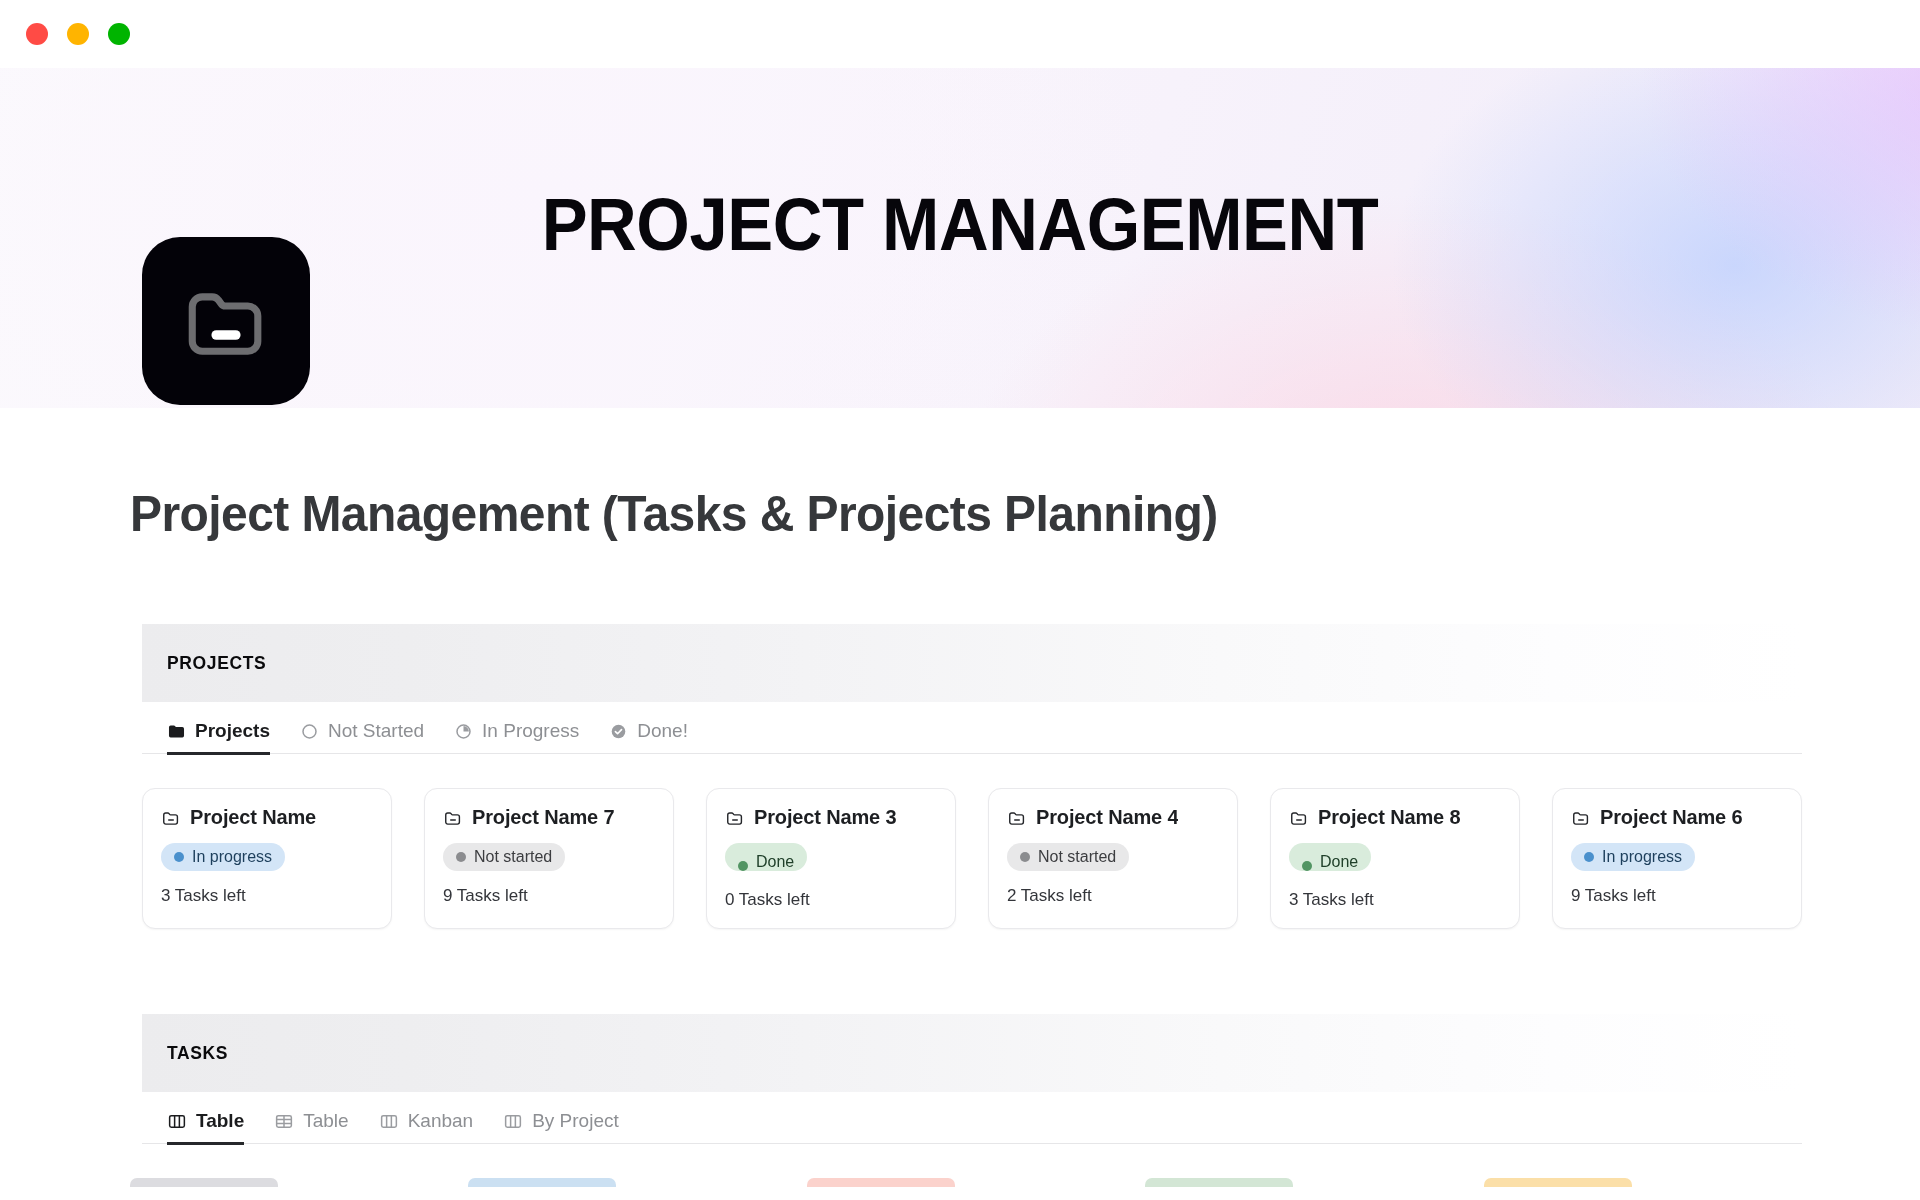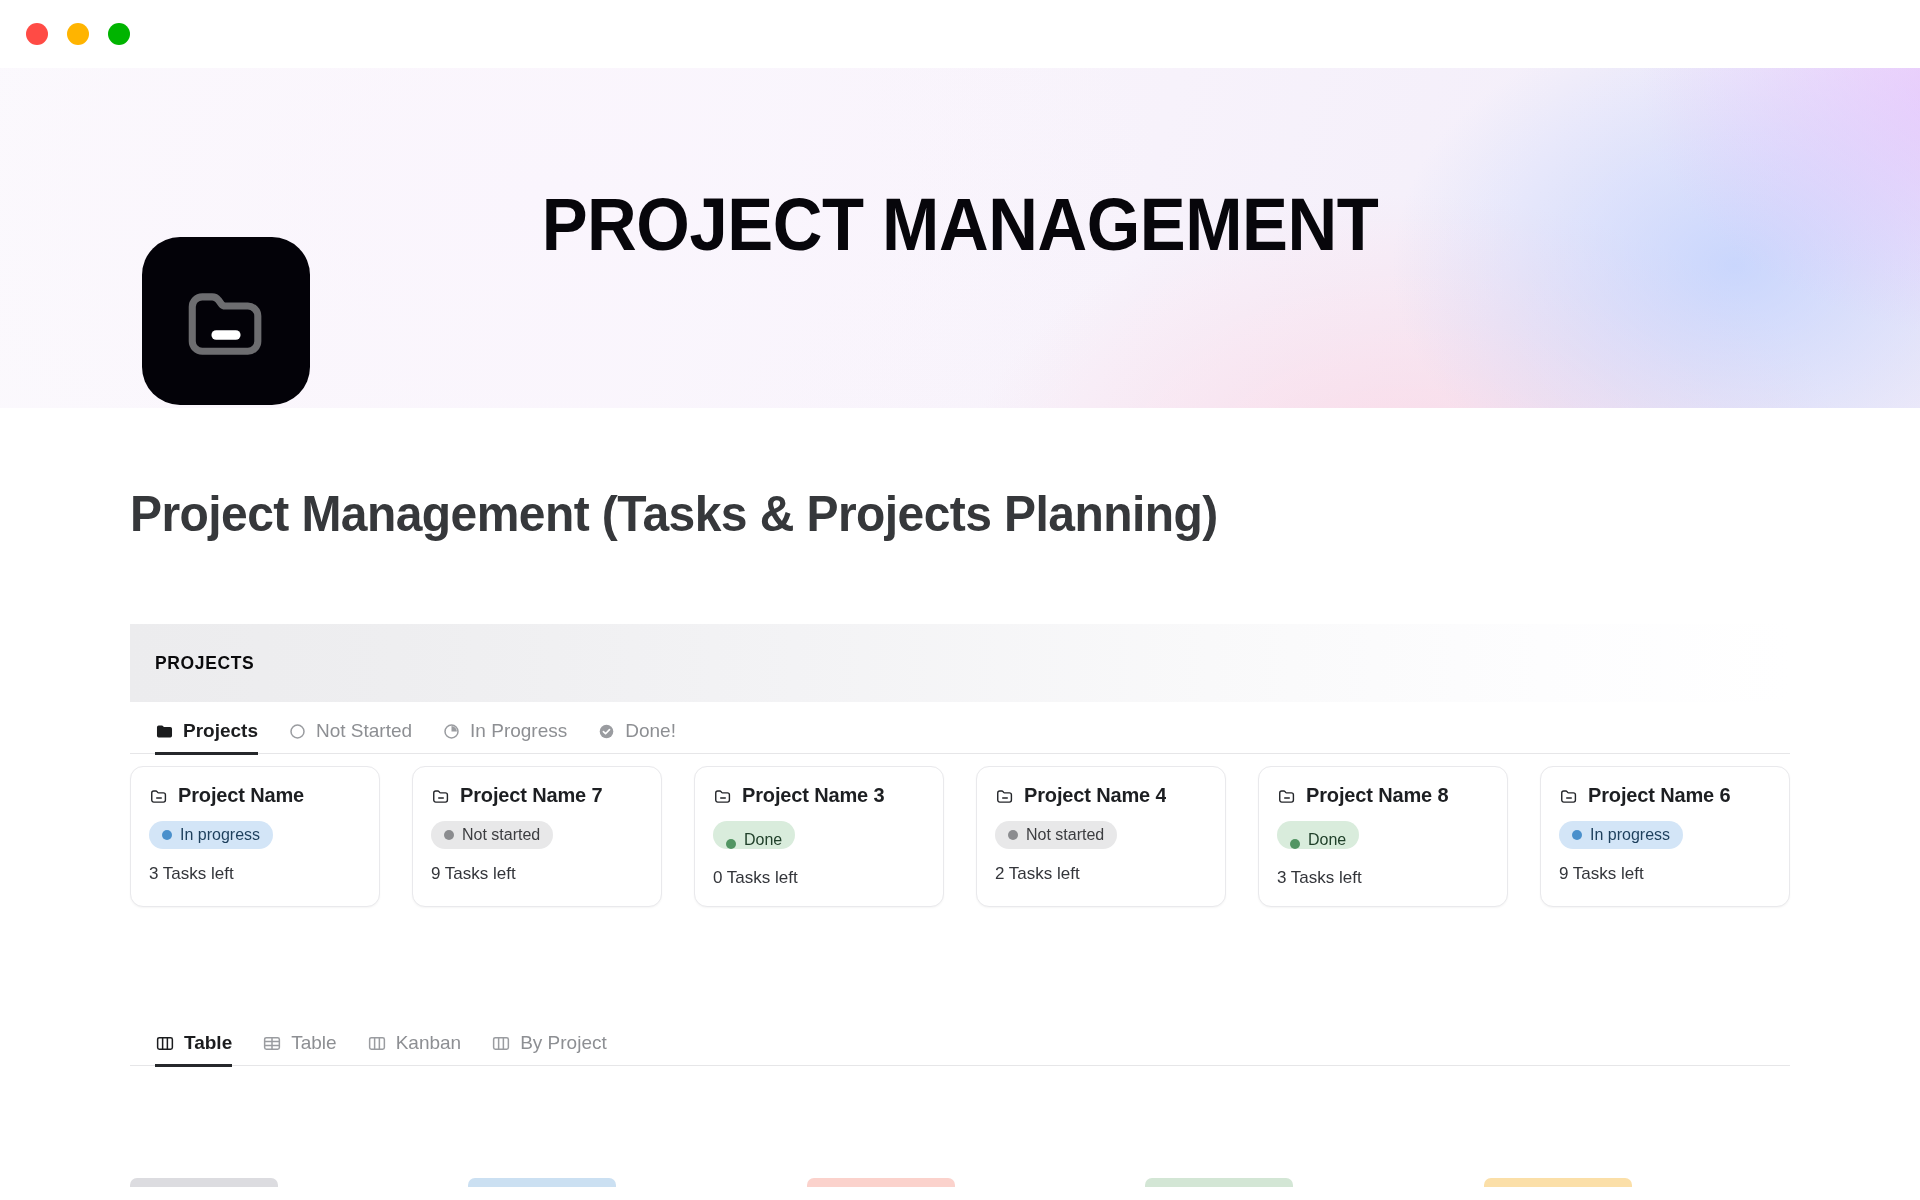"PROJECTS" .section { left: 130px -> 142px }
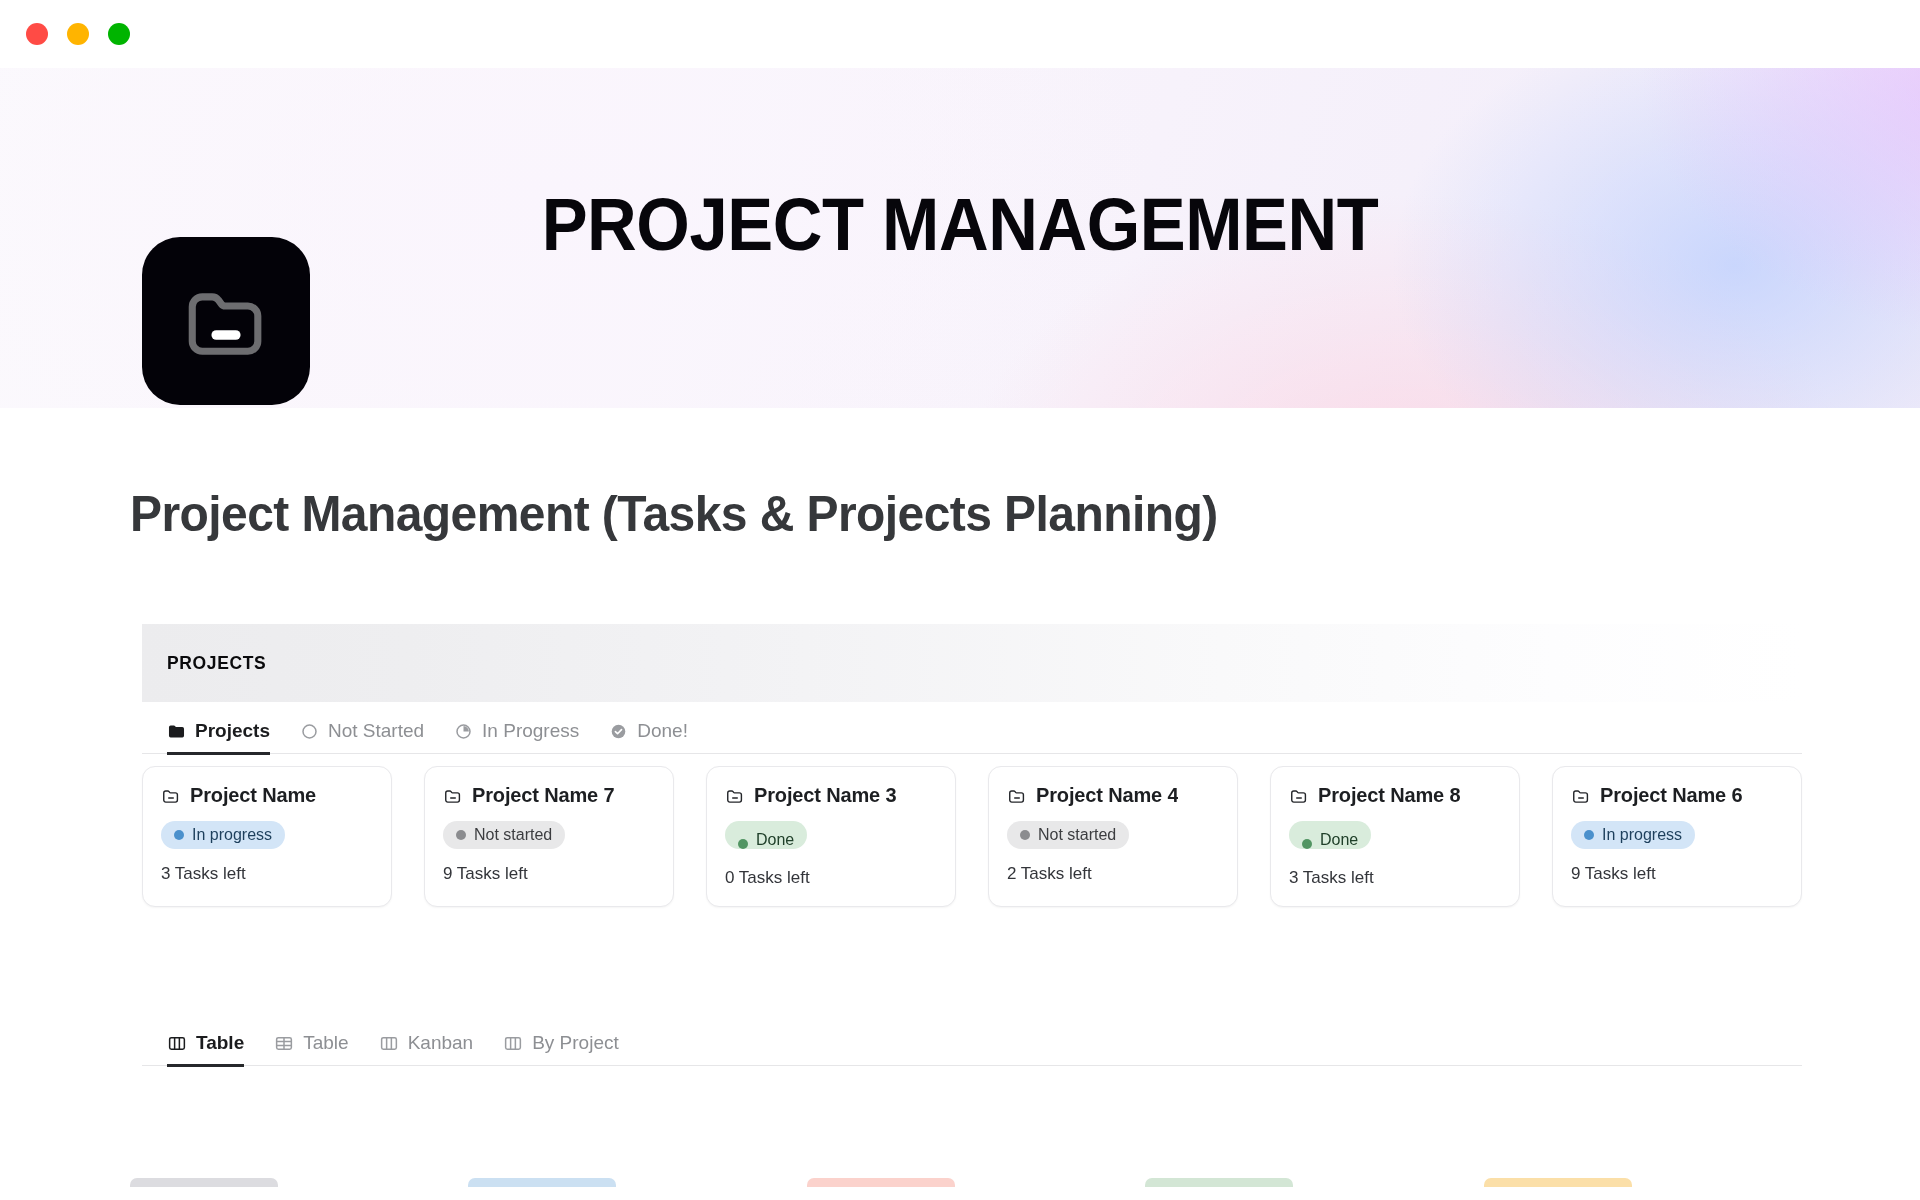"Project Name" .cards { margin-top: 12px -> 34px }
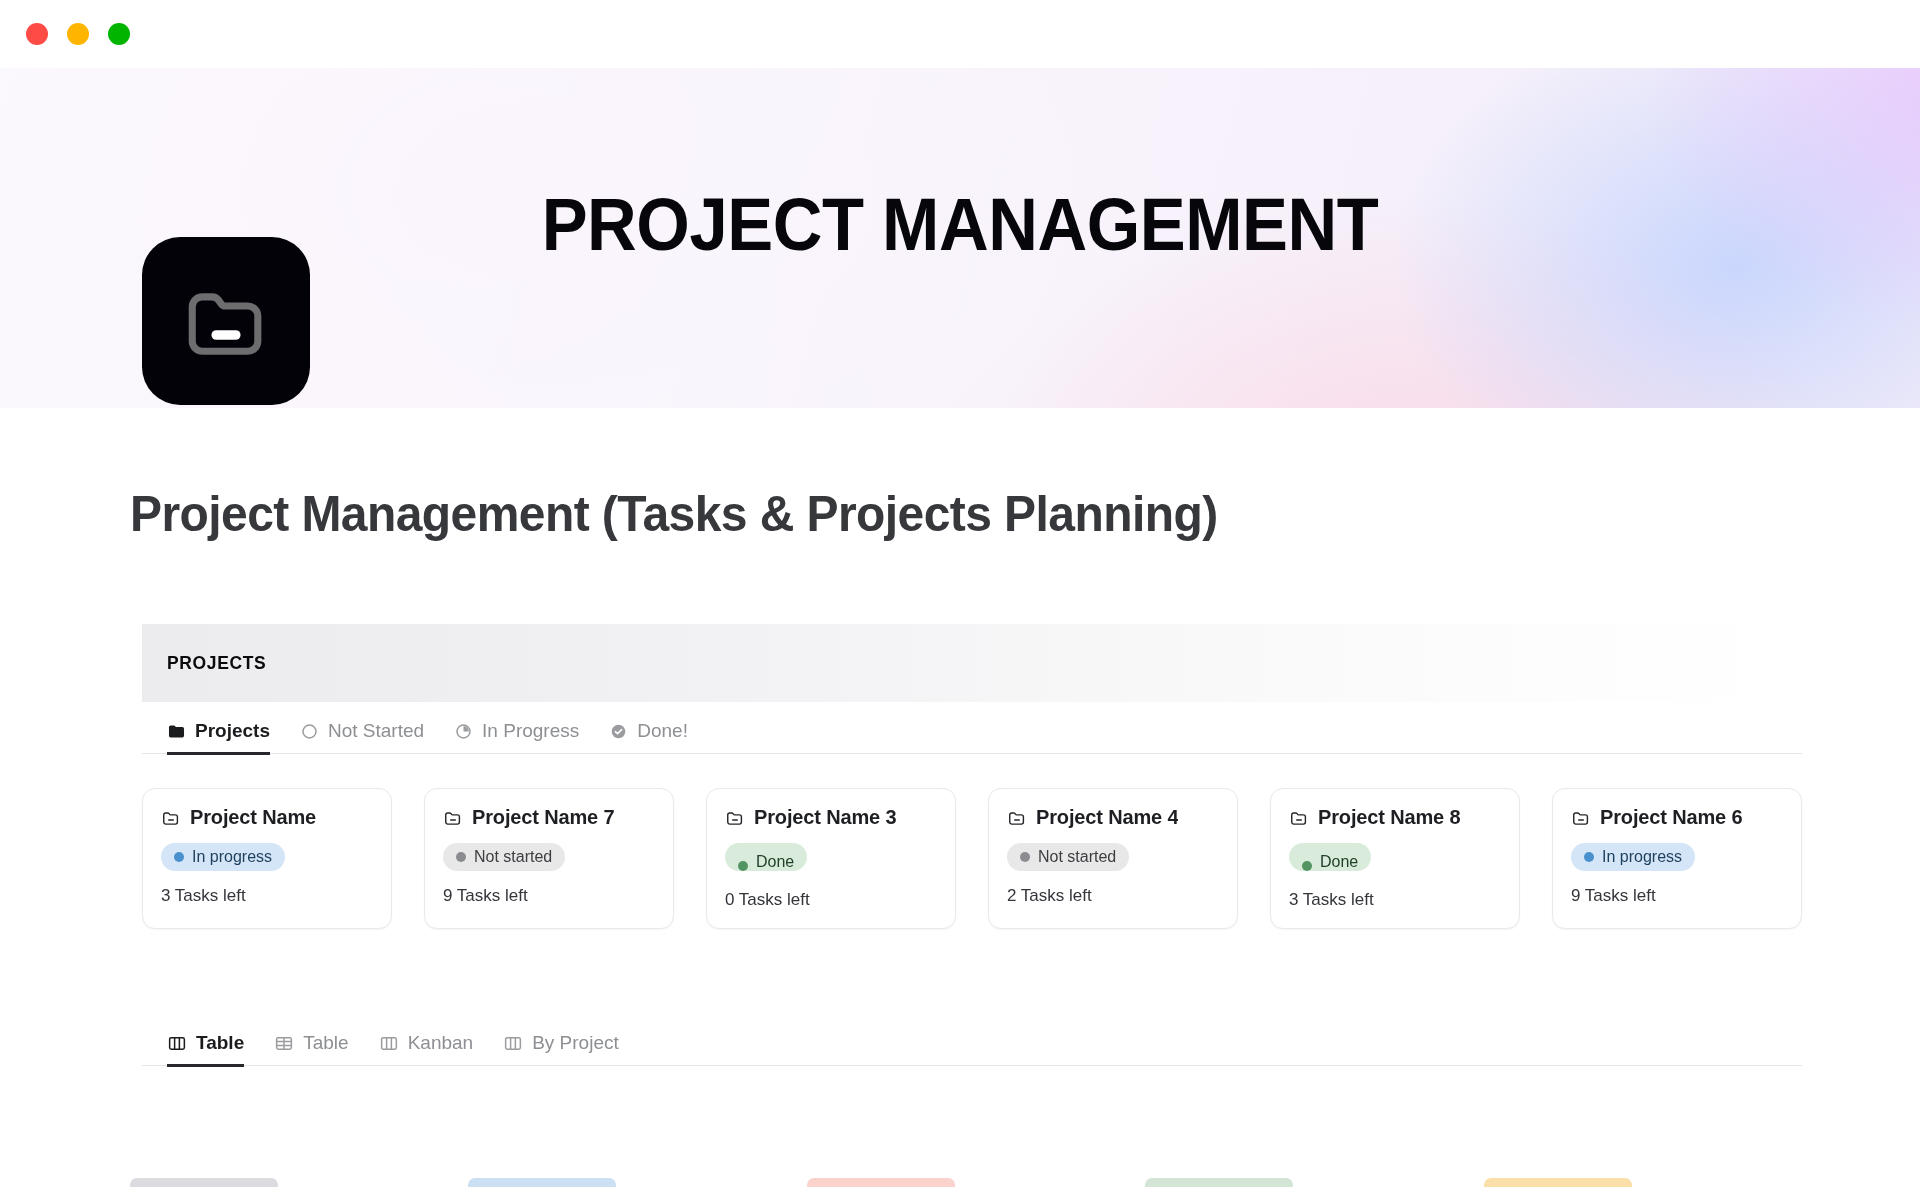"TASKS" div.band { html: none -> <div> <span>TASKS</span> </div> }
